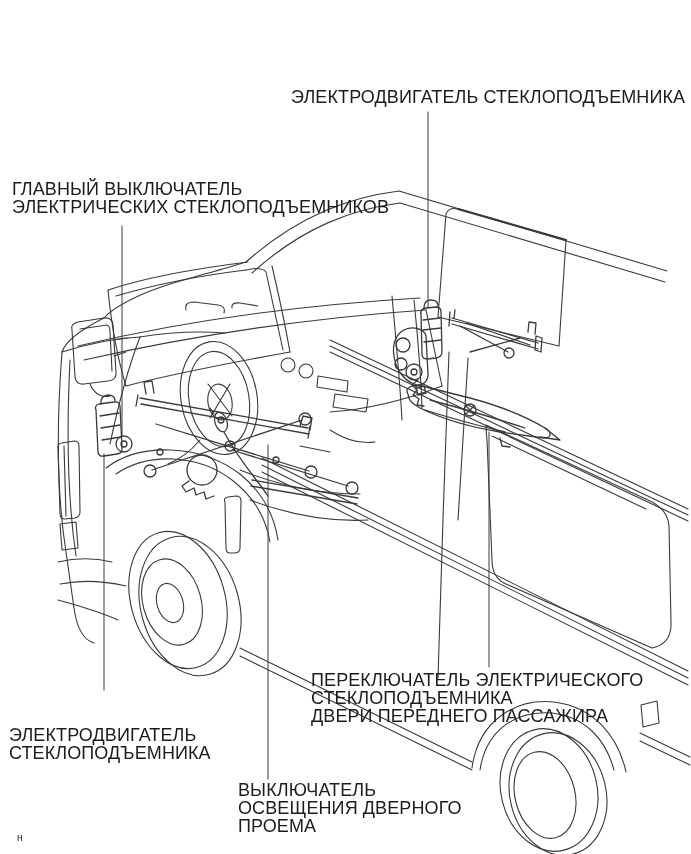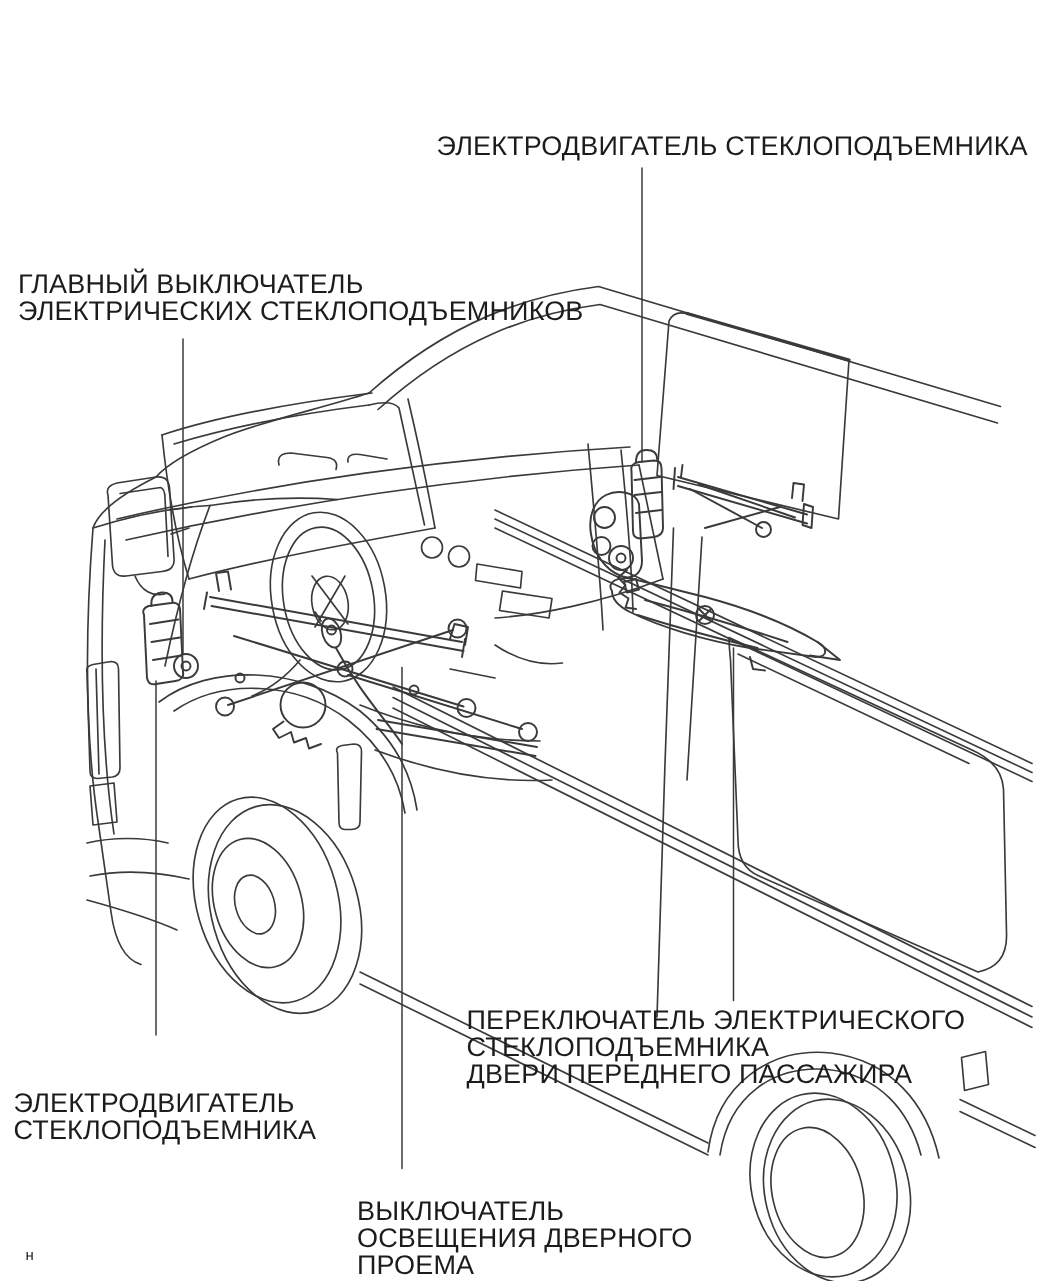"ВЫКЛЮЧАТЕЛЬ" div.callout { top: 798px -> 781px }
